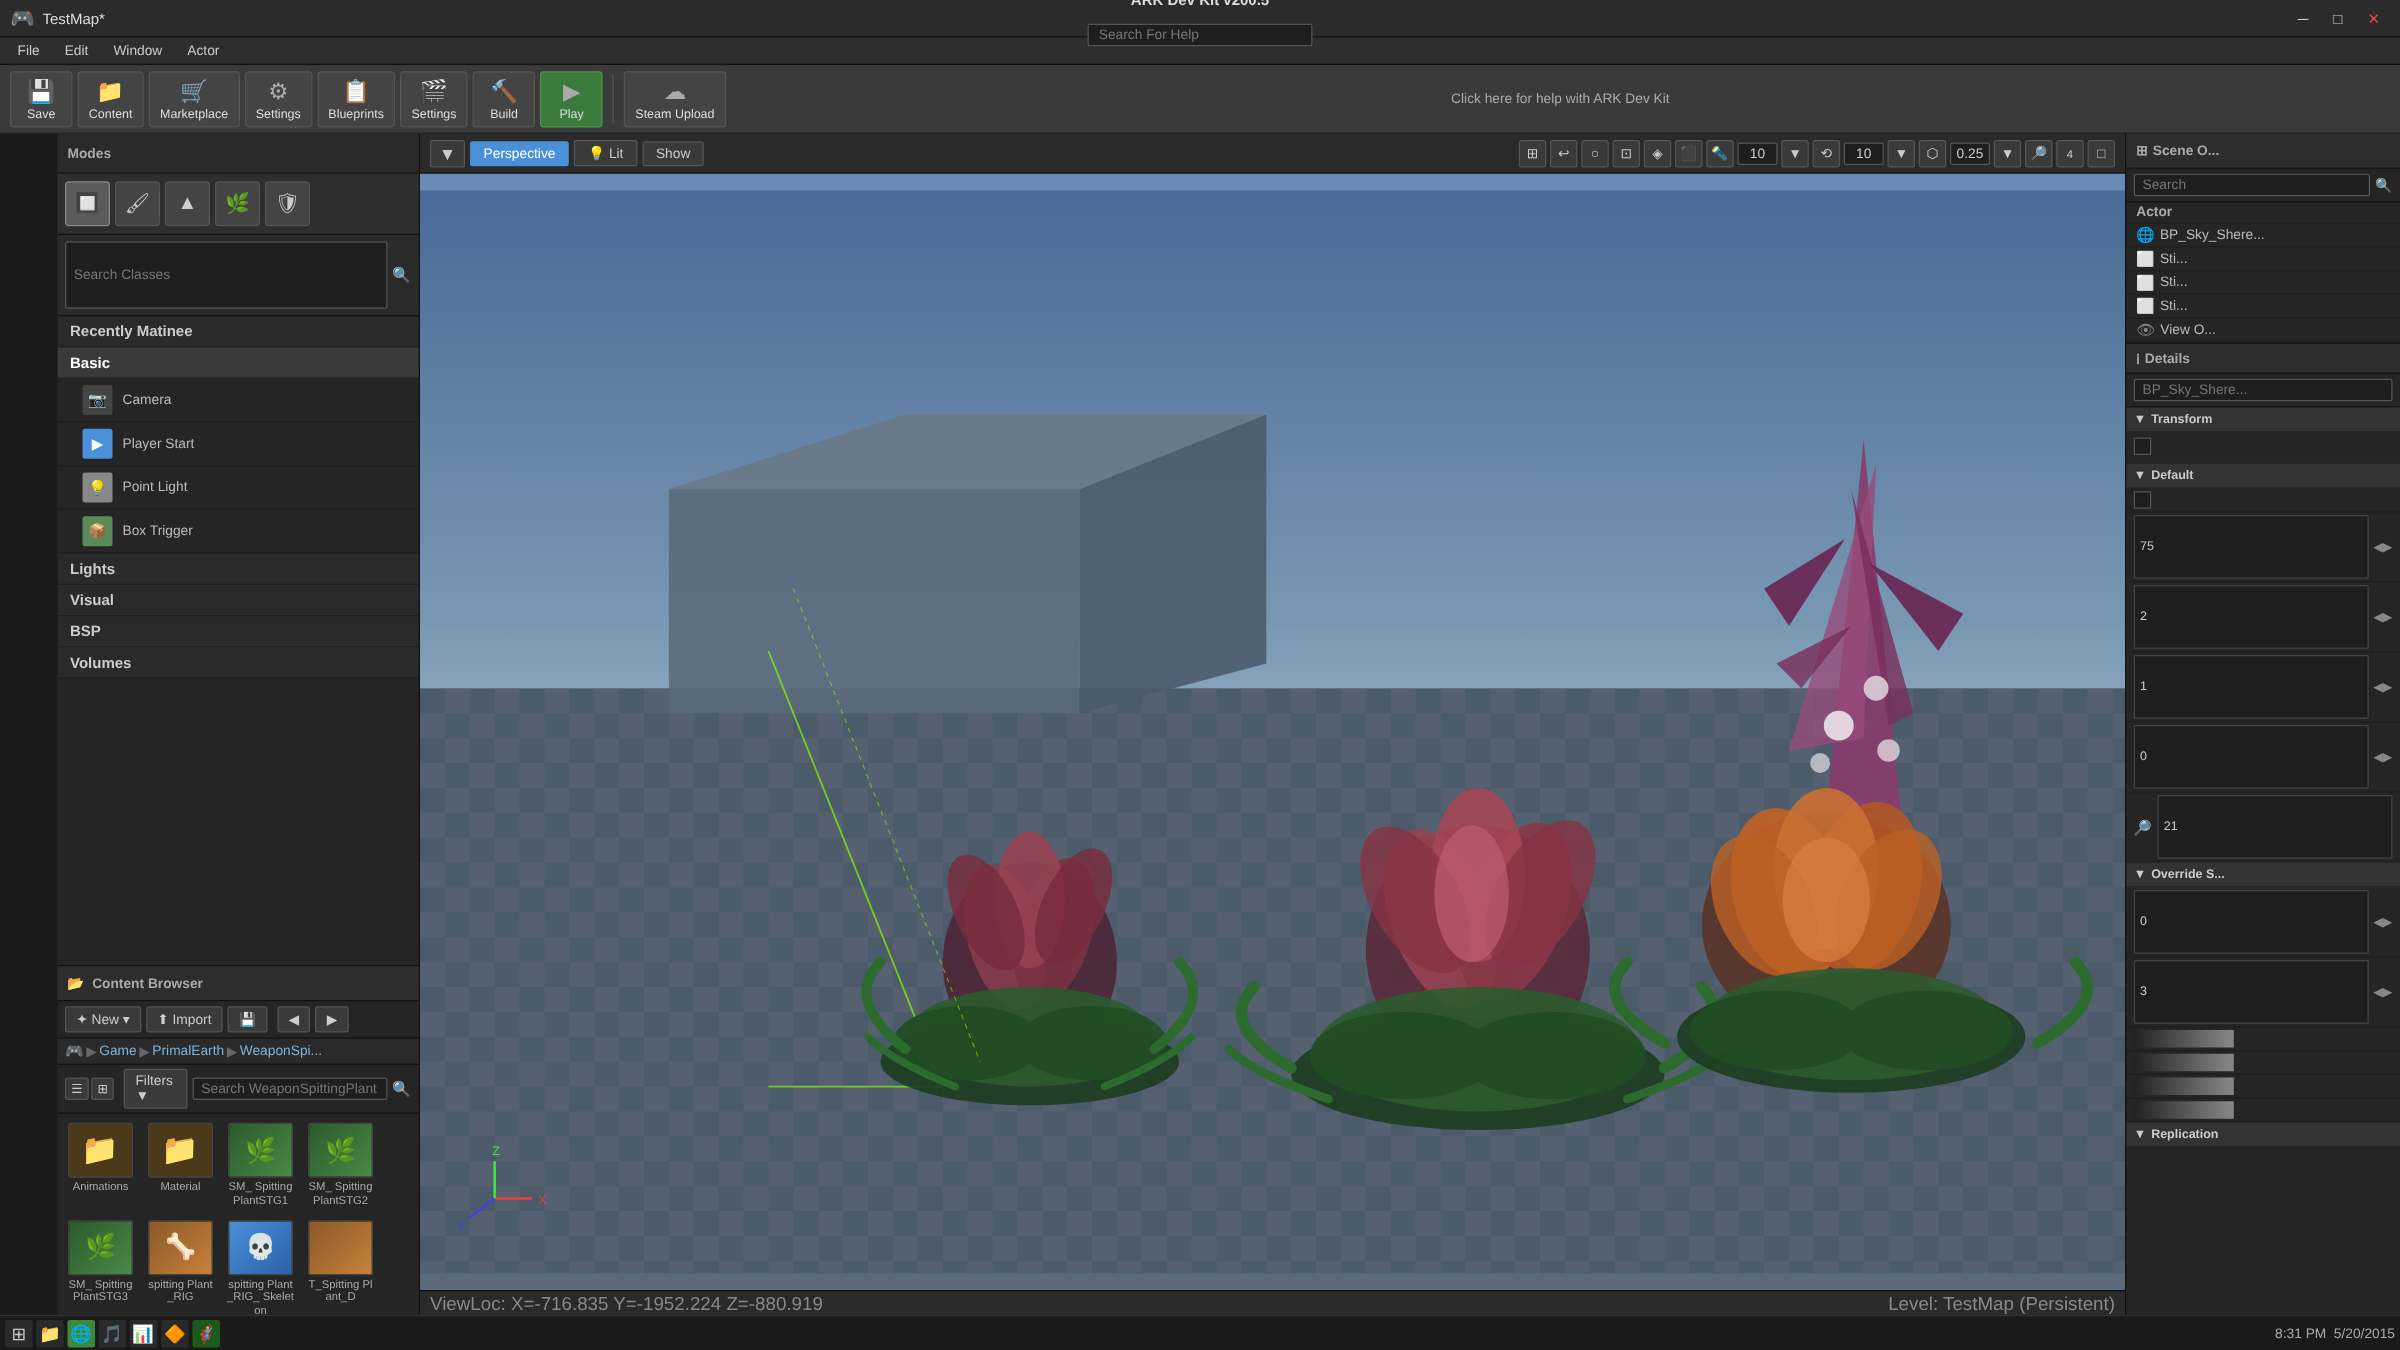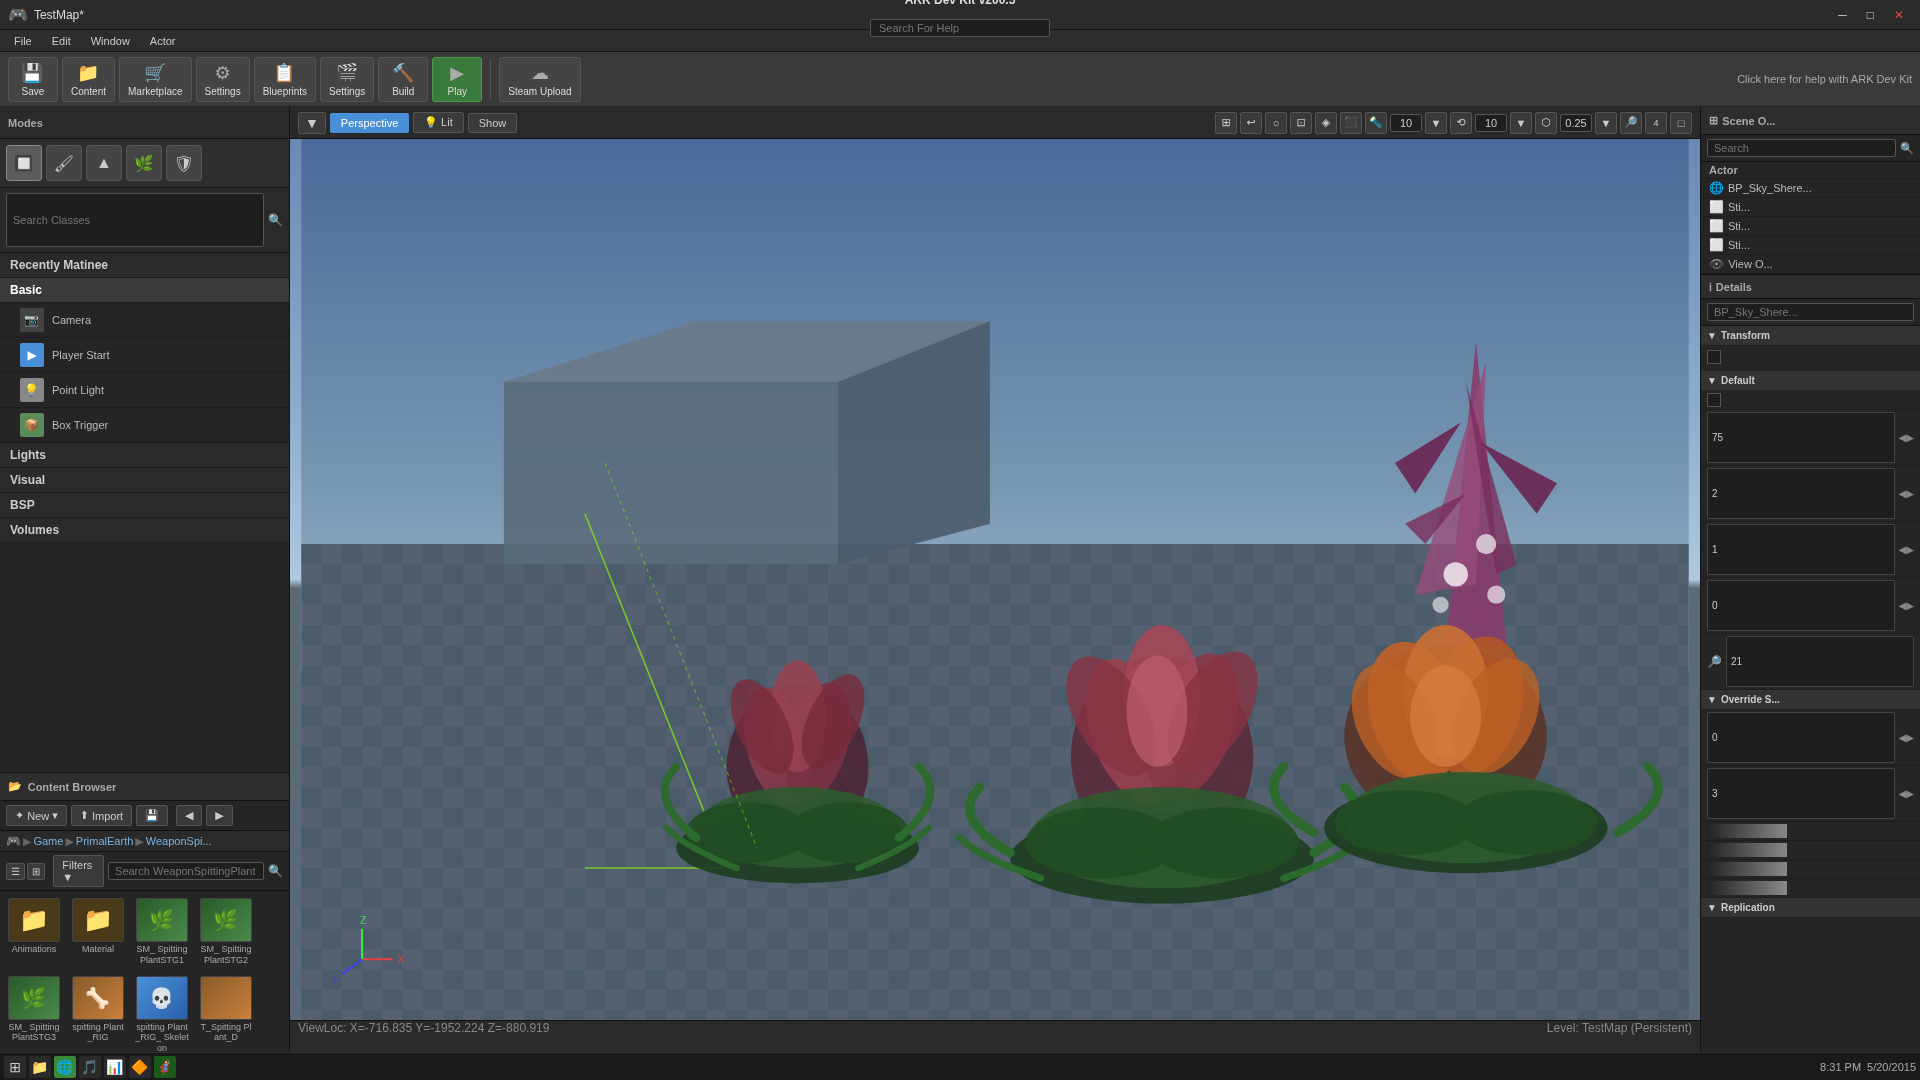"Click here for help with" .toolbar-help { text-align: right -> center }
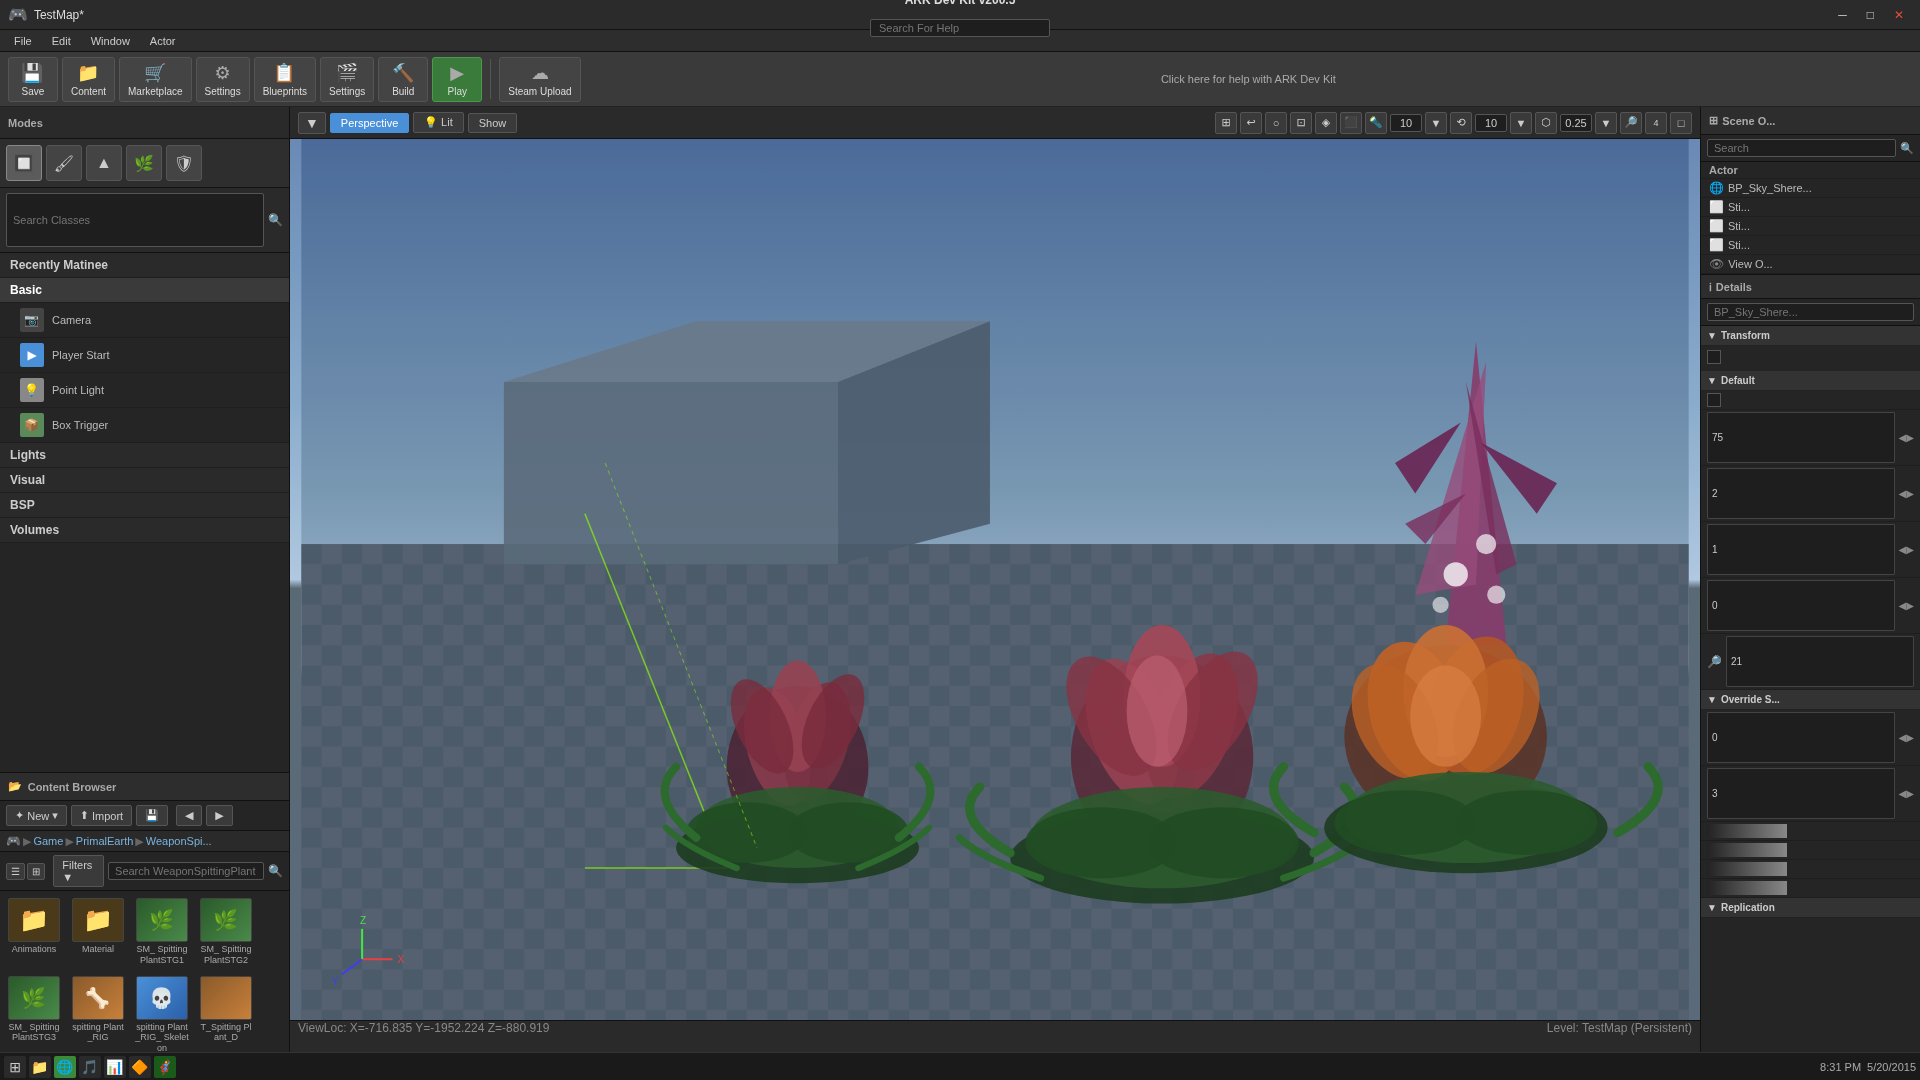"Modes" div { margin-left: none -> 46px }
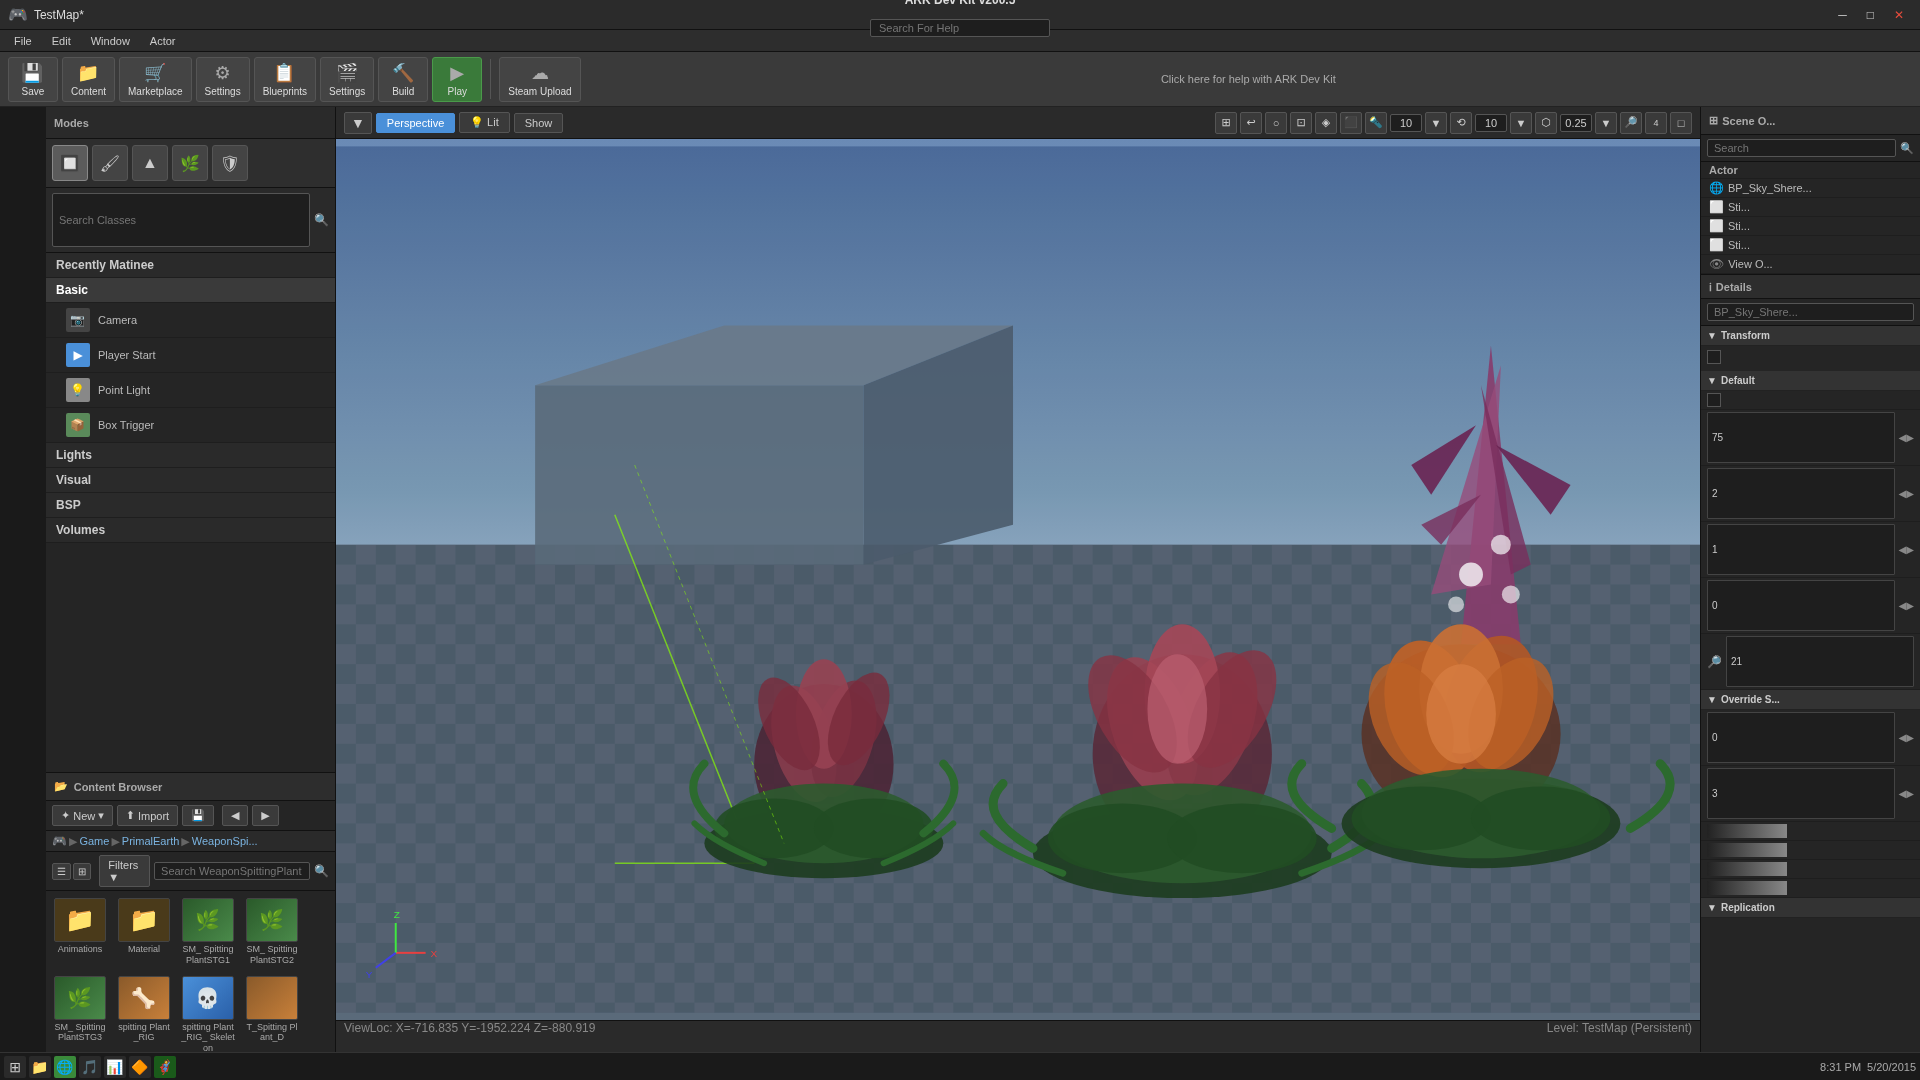"ViewLoc: X=-716.835 Y=-1952.224" #viewport-status { align-items: flex-start -> flex-end; font-size: 12px -> 15px; height: 32px -> 20px }
